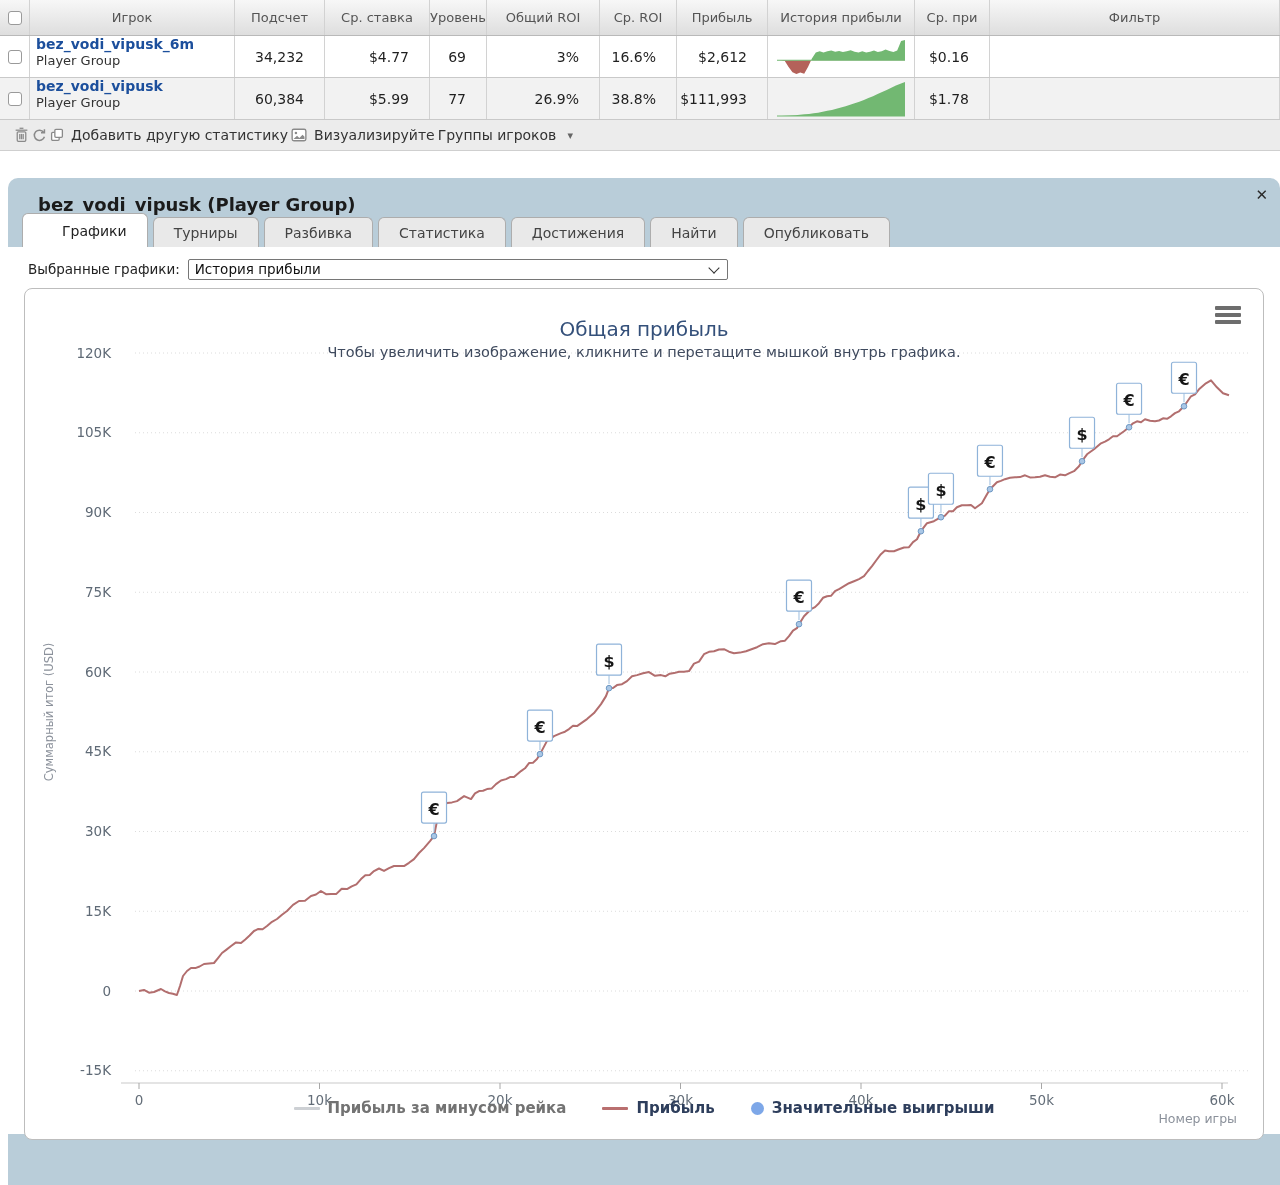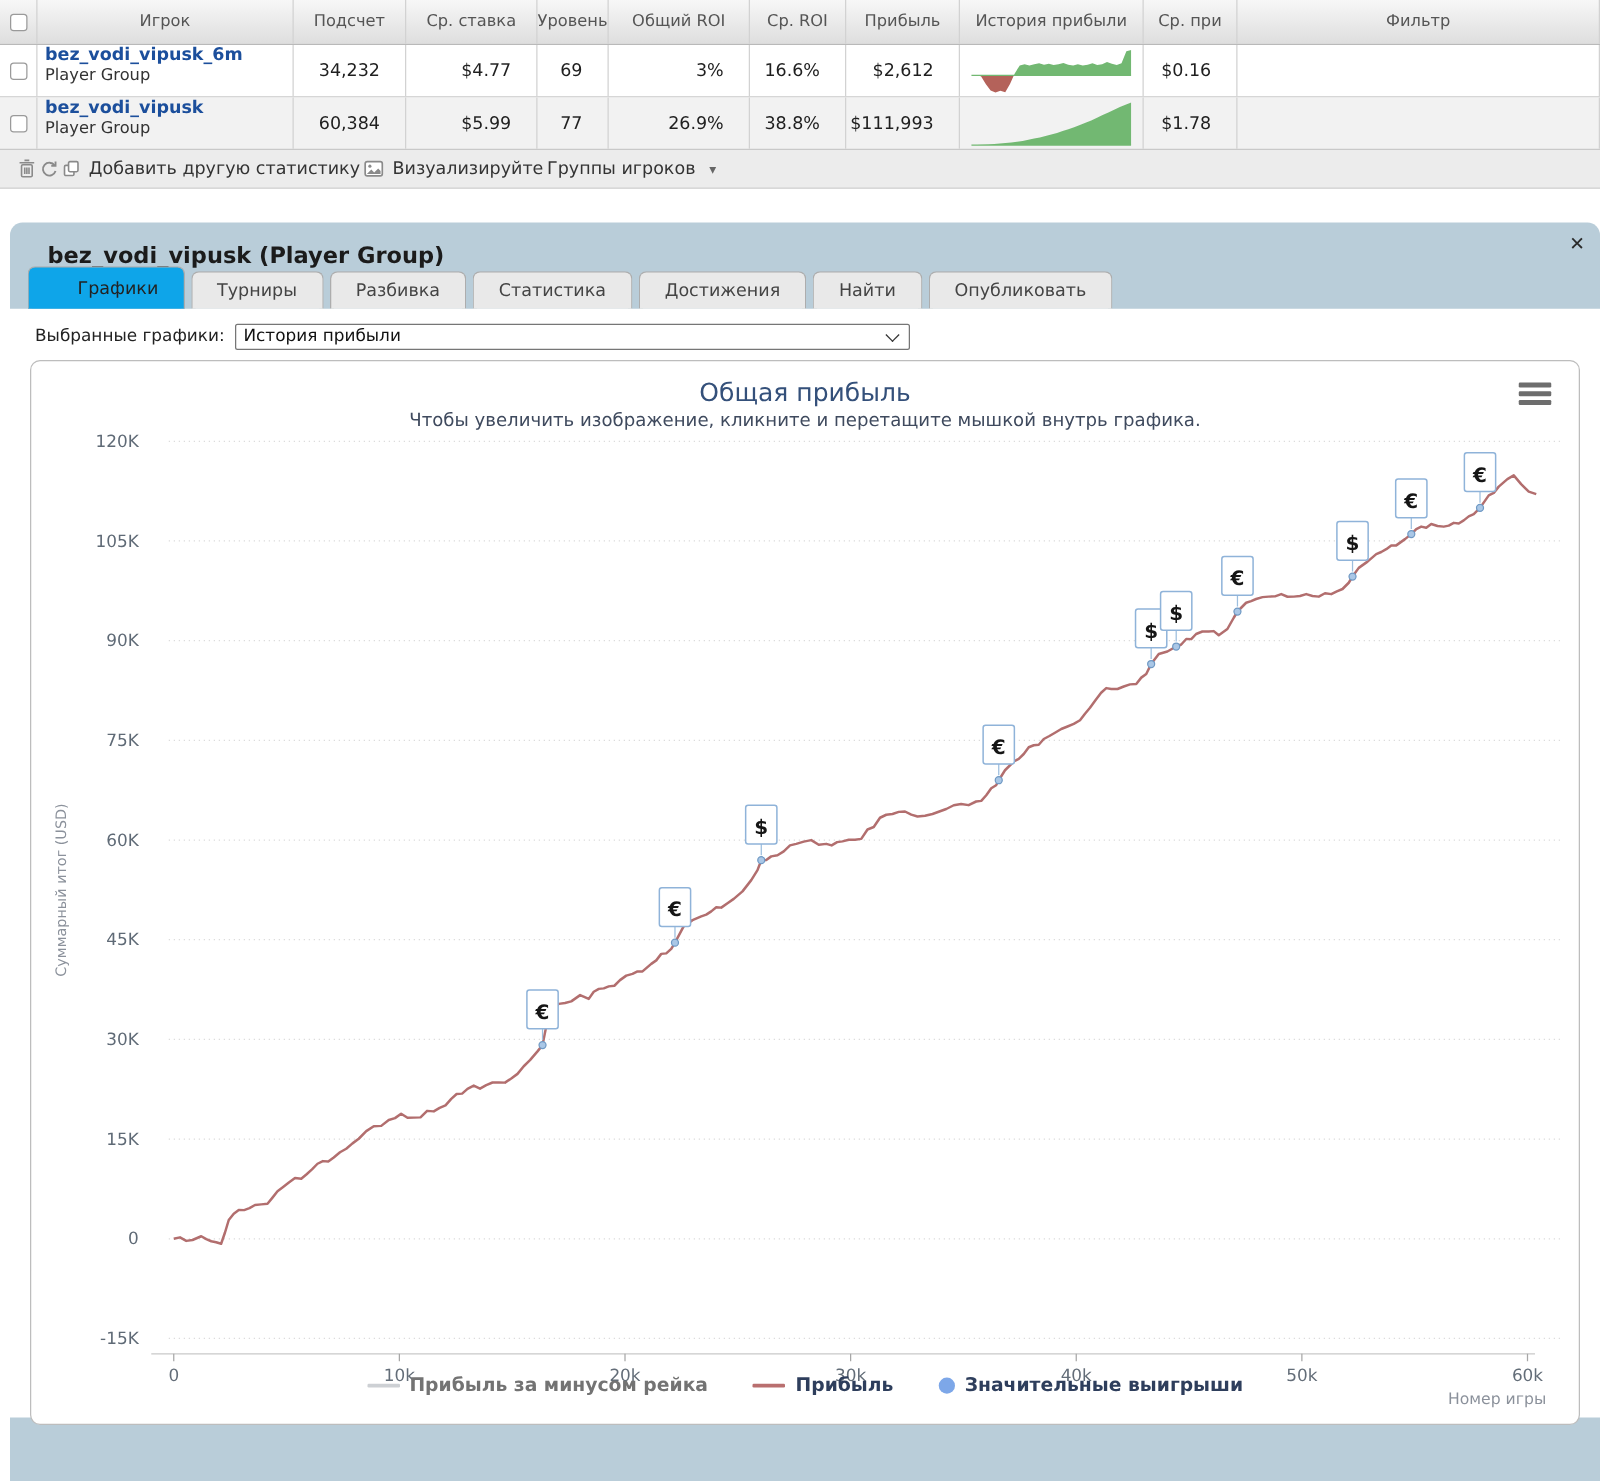"Графики" .tab.active { background: #0ea5e9 -> #ffffff }
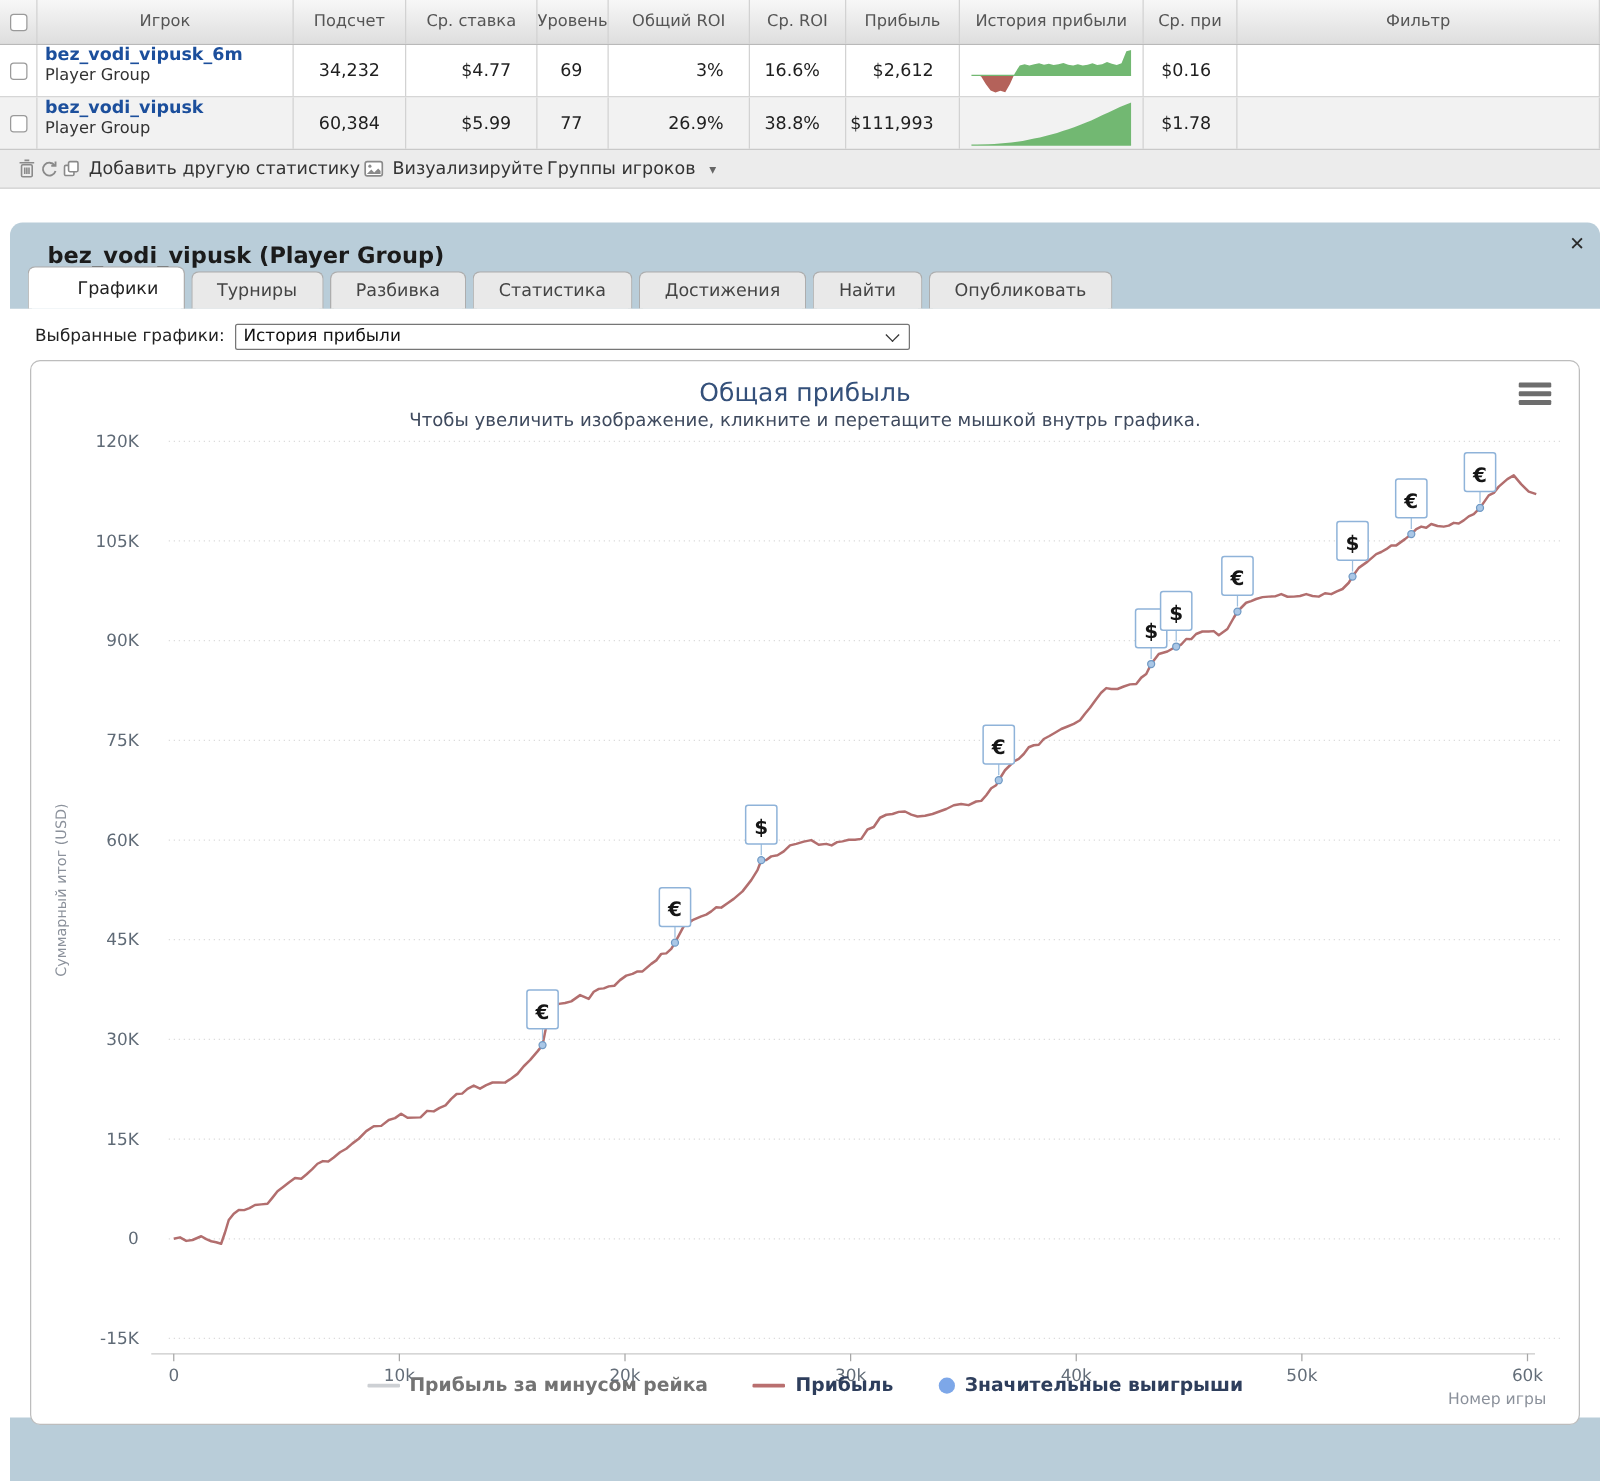"Общая прибыль" .chart-title { margin-top: 13px -> 28px }
